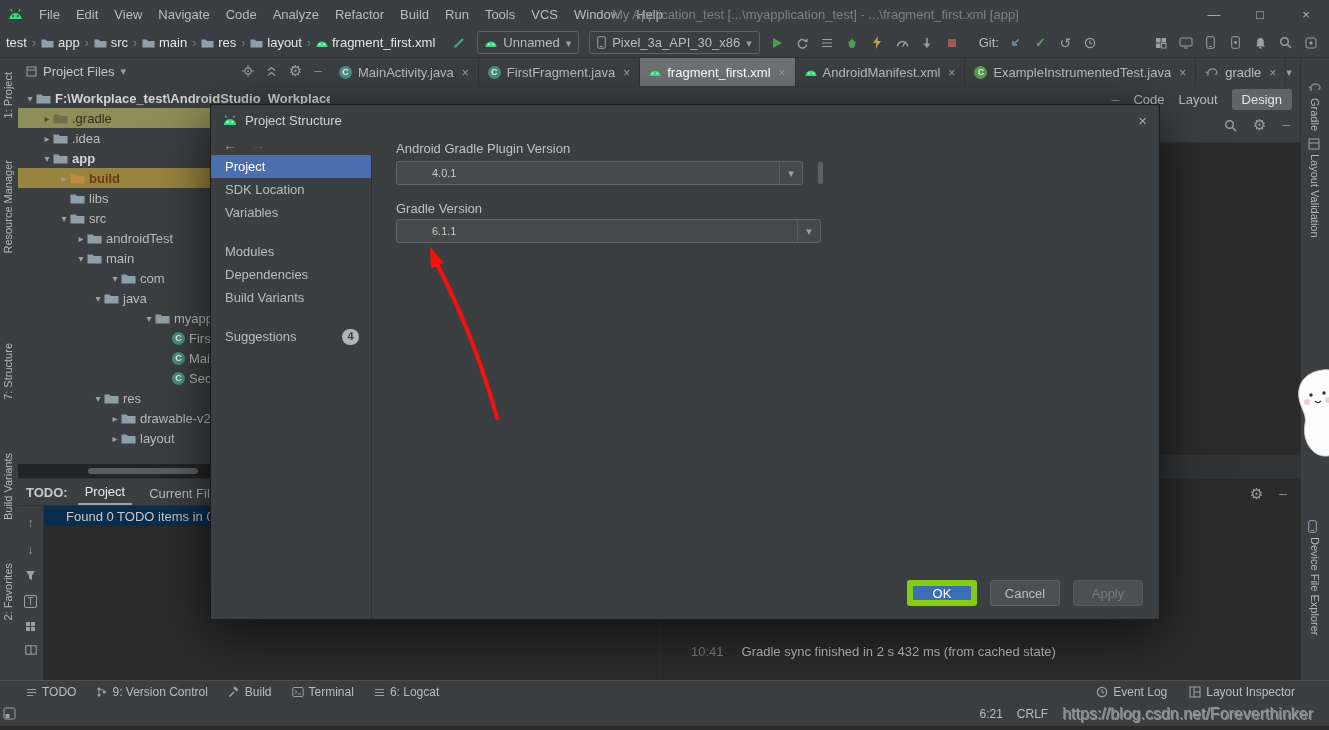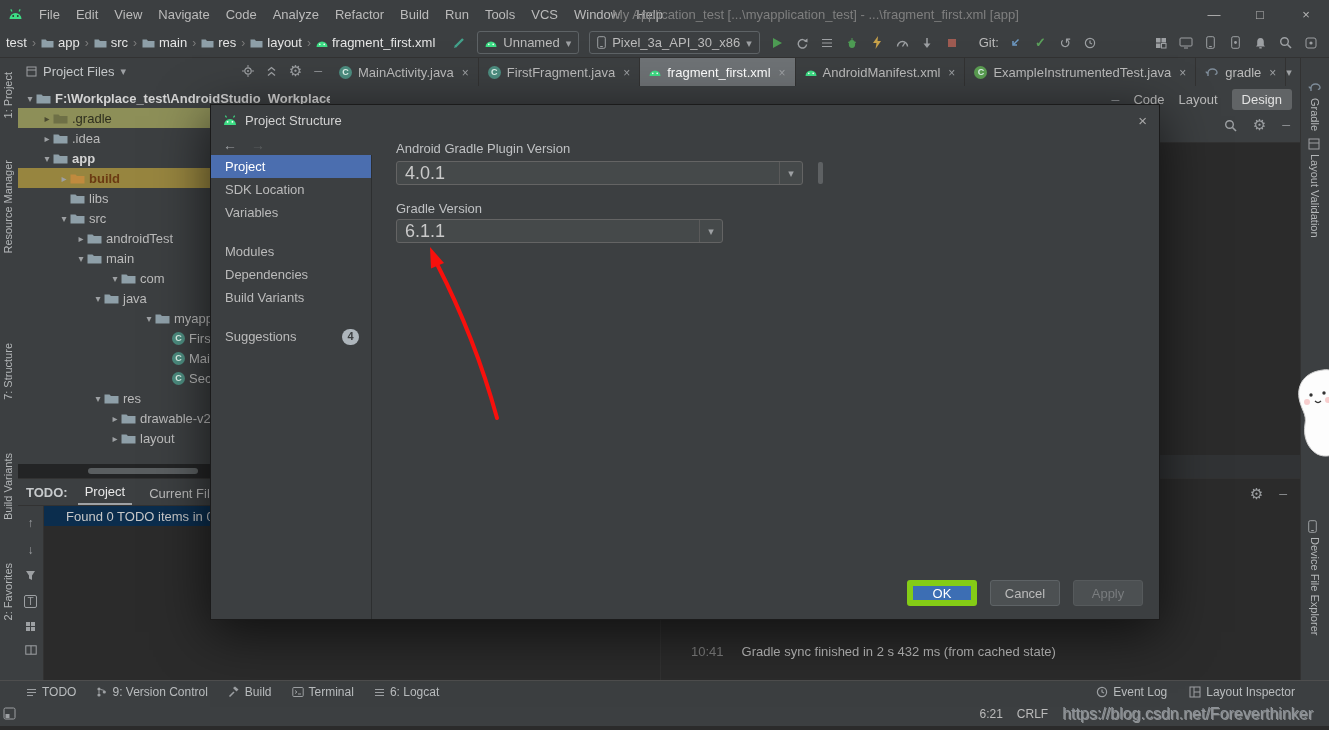"4.0.1" .dcombo .val { font-size: 18px -> 11px; margin-left: none -> 27px }
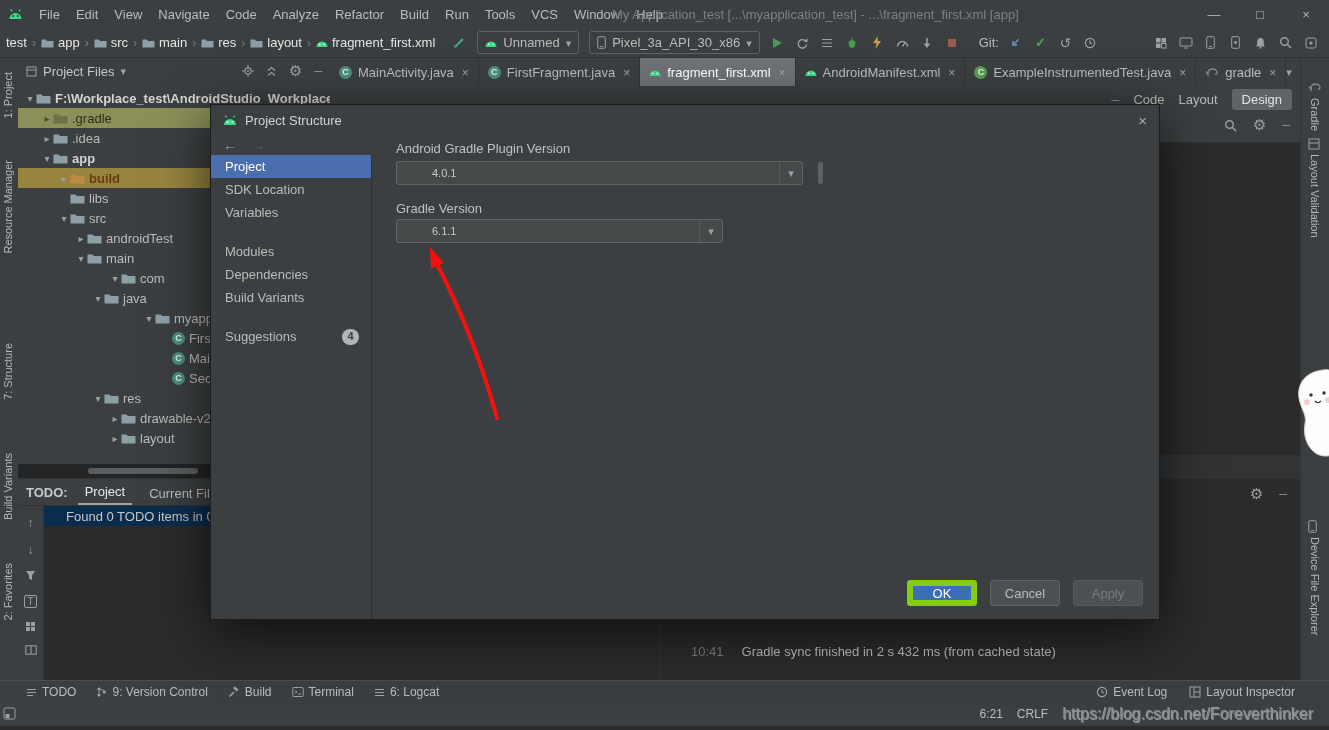"6.1.1" div.dcombo { width: 327px -> 425px }
